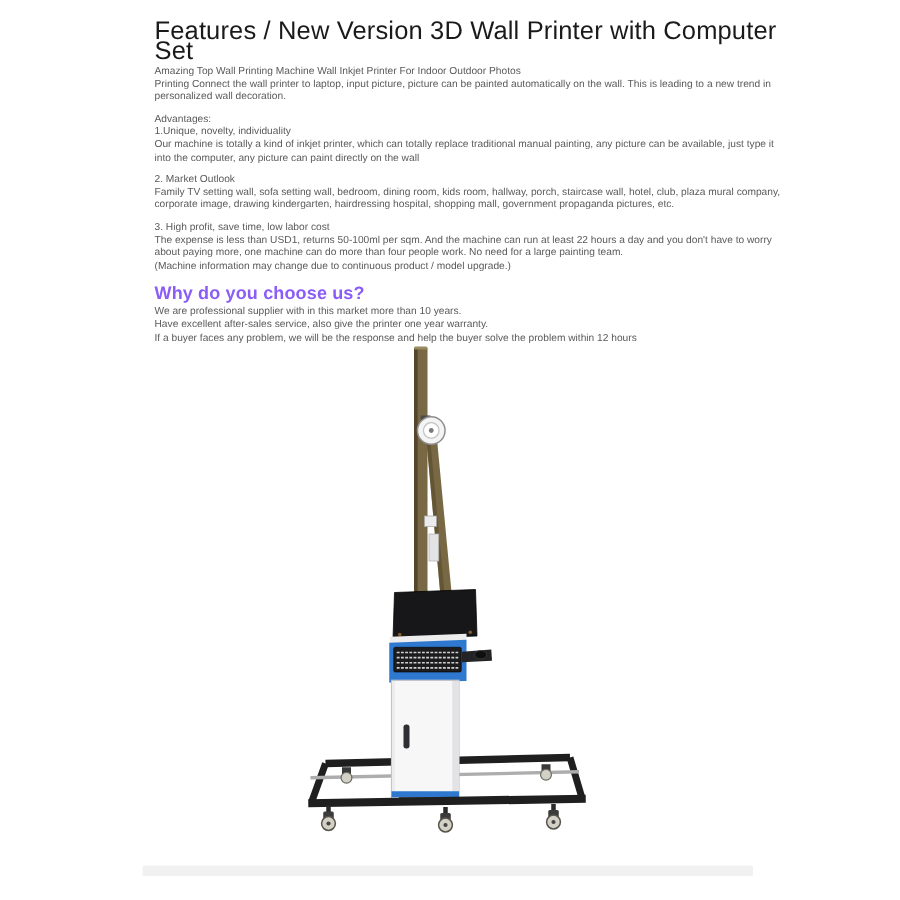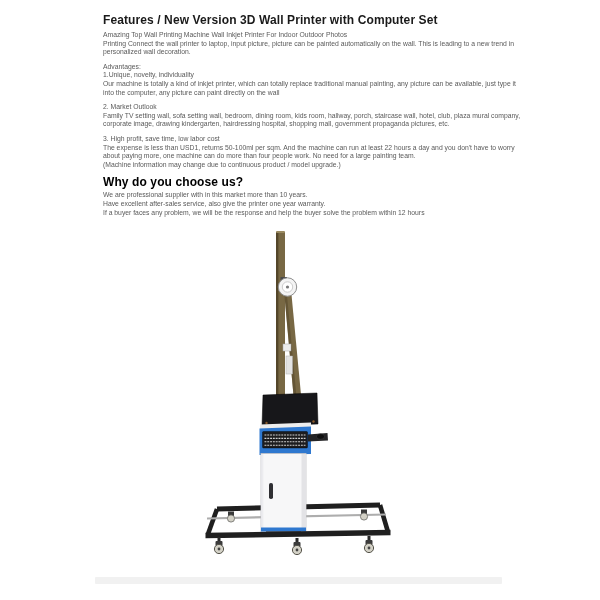"Features / New Version 3D" .h1 { font-size: 12px -> 17px; font-weight: 700 -> 400 }
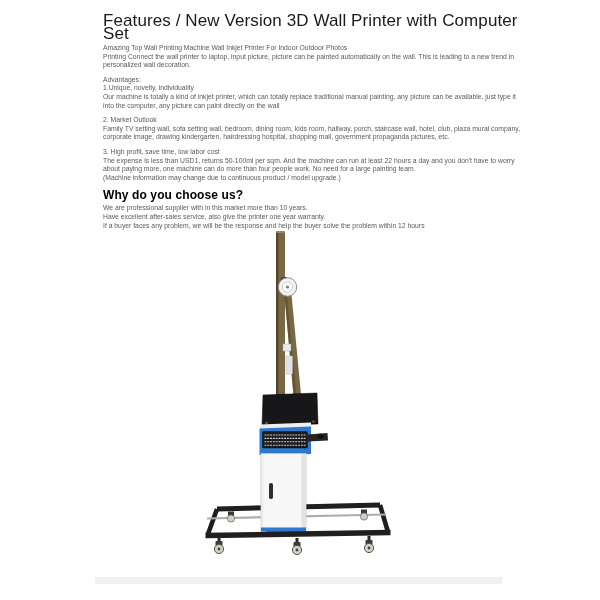"Why do you choose us?" .h2 { color: #000000 -> #8b5cf6 }
